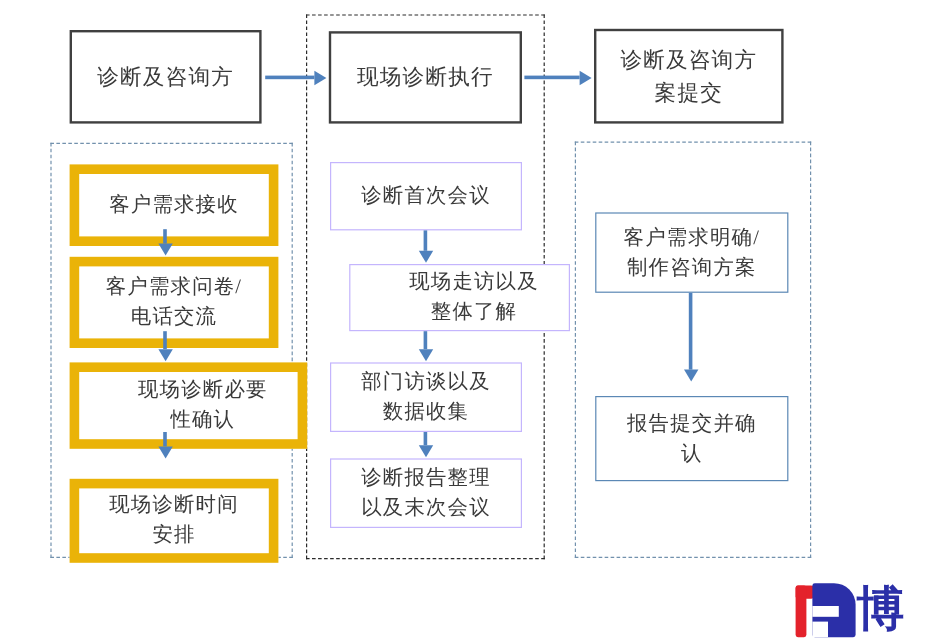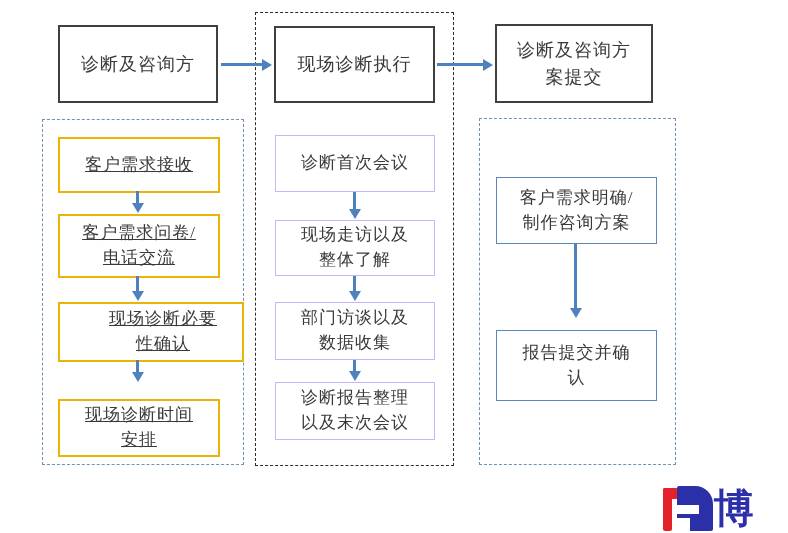"客户需求接收" .col1 { border: 2px solid #eab308 -> 8px solid #eab308; text-decoration: underline -> none }
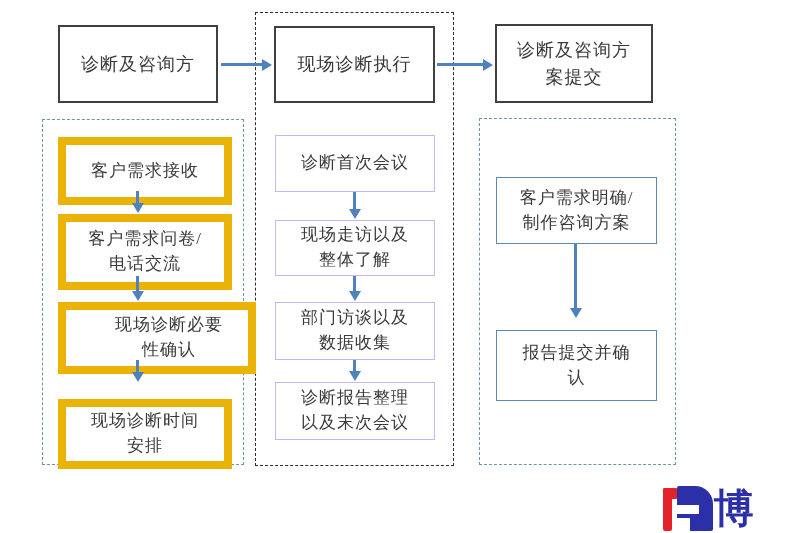"现场走访以及" #b22 { left: 275px -> 291px; padding-left: none -> 24px }
